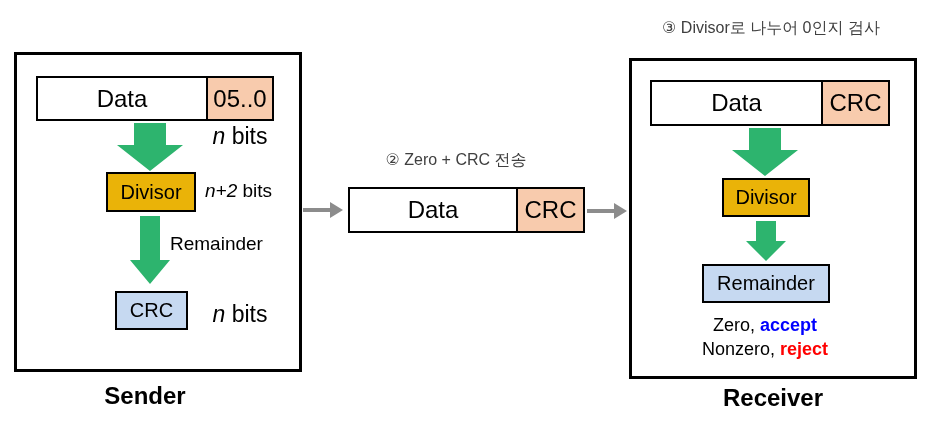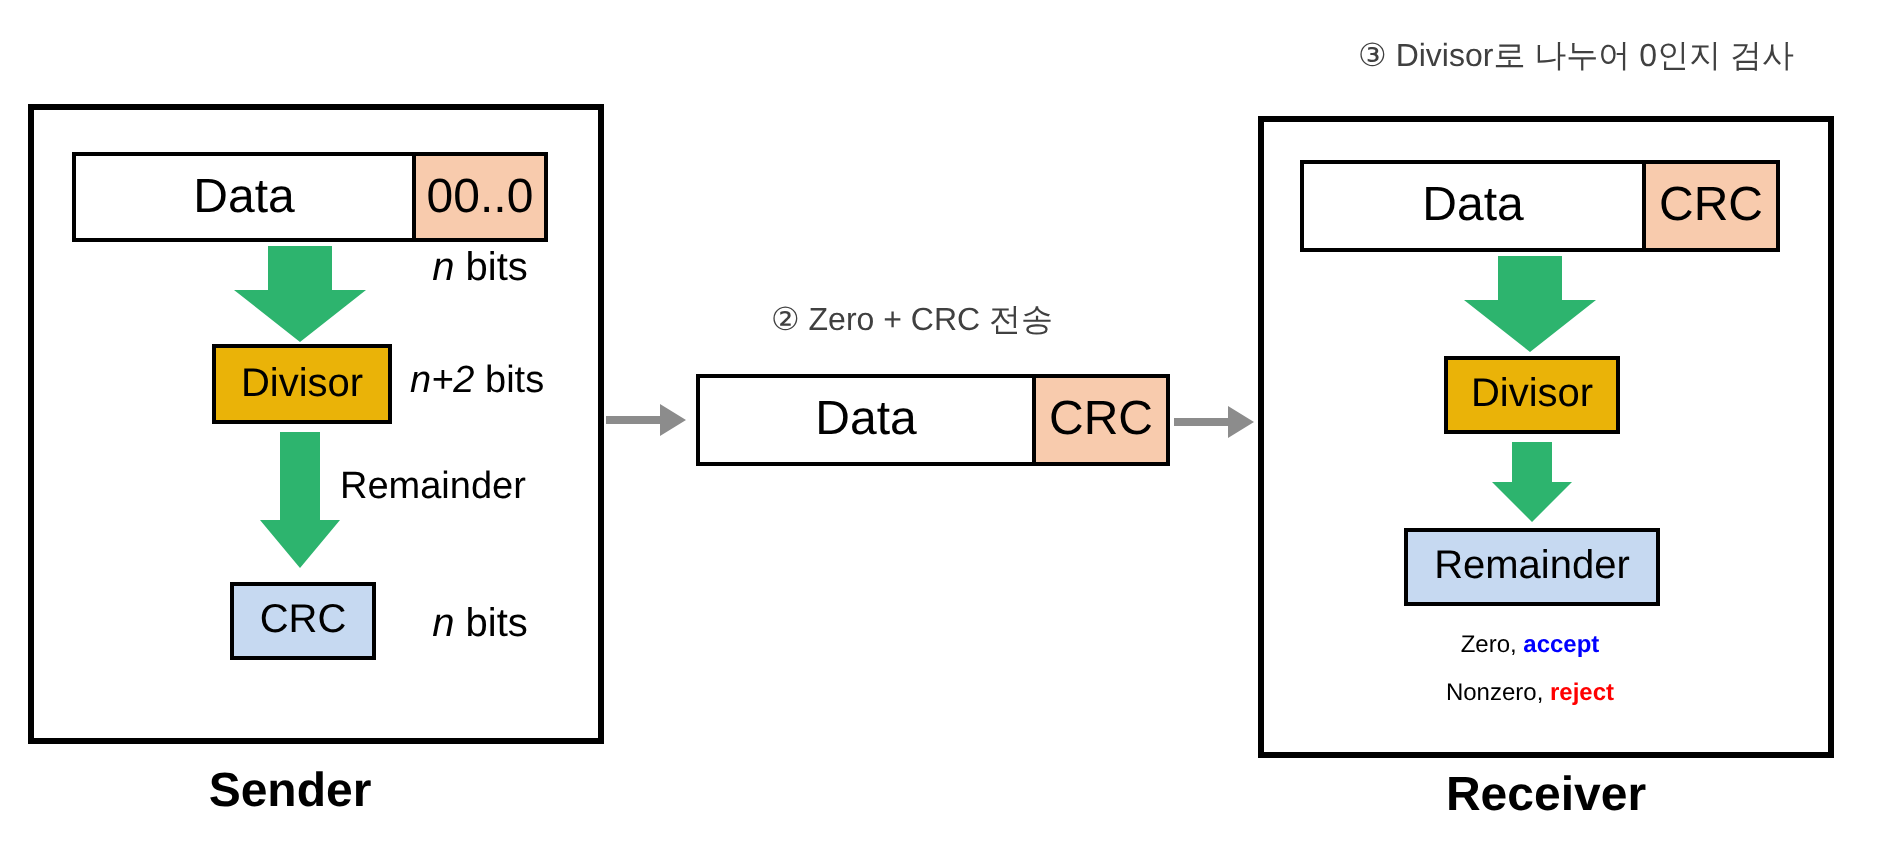"③ Divisor로 나누어 0인지 검사" div.abs { left: 638px -> 621px }
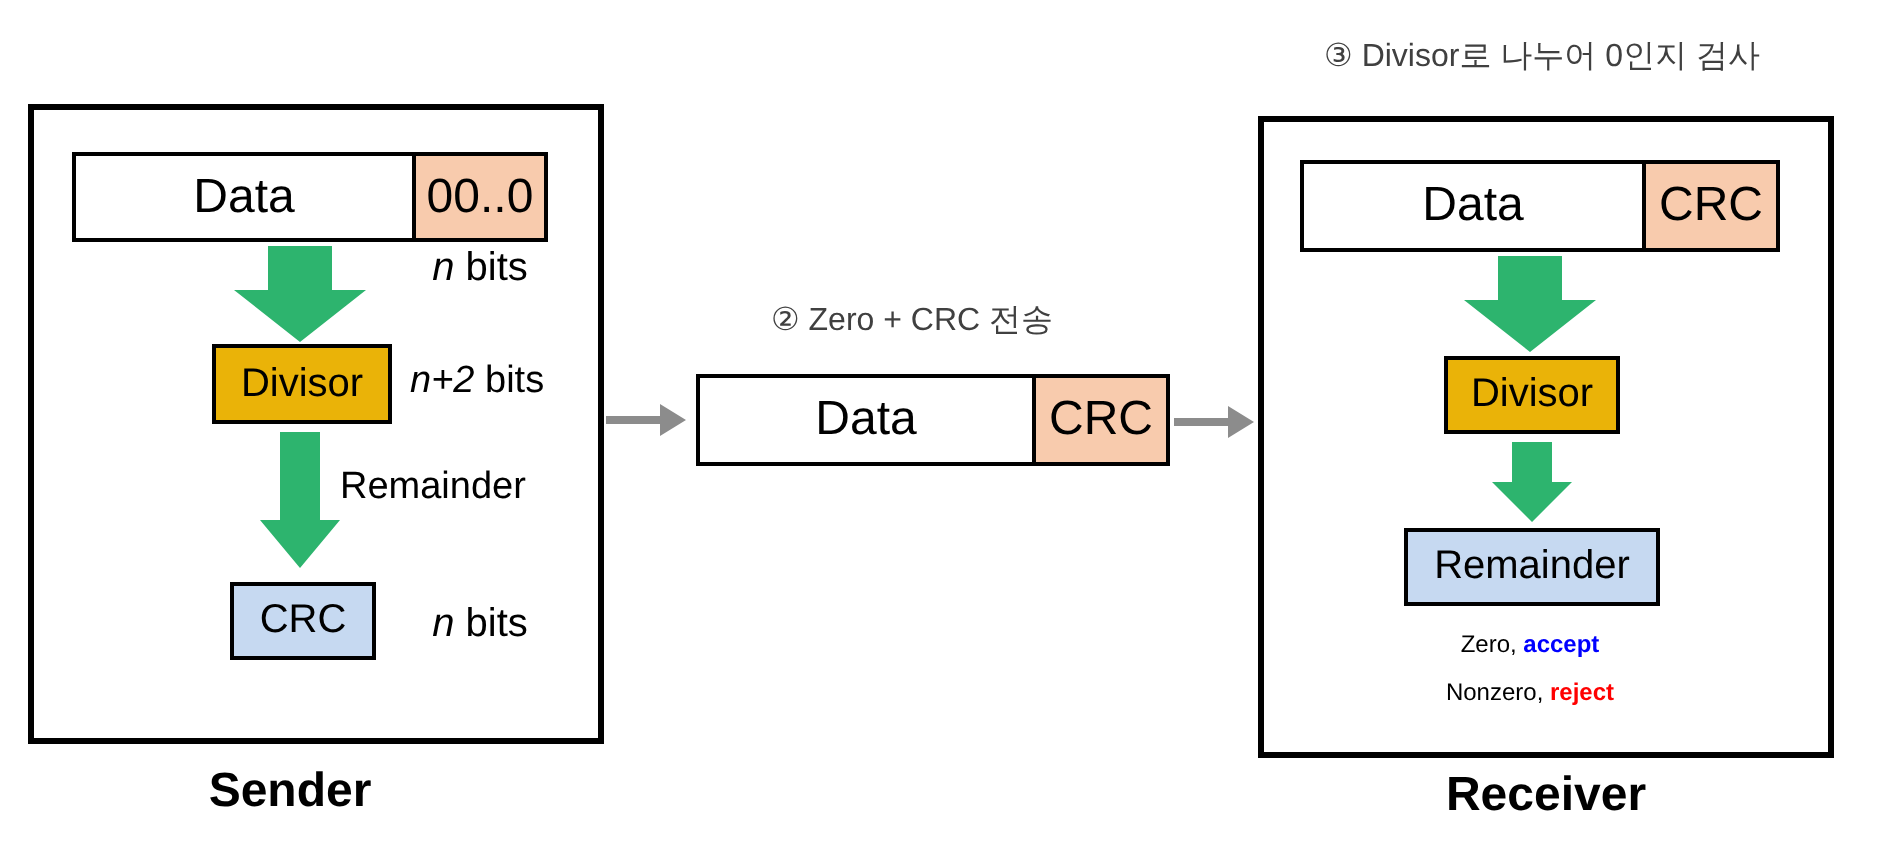"00..0" div.cell { text: 00..0 -> 05..0 }
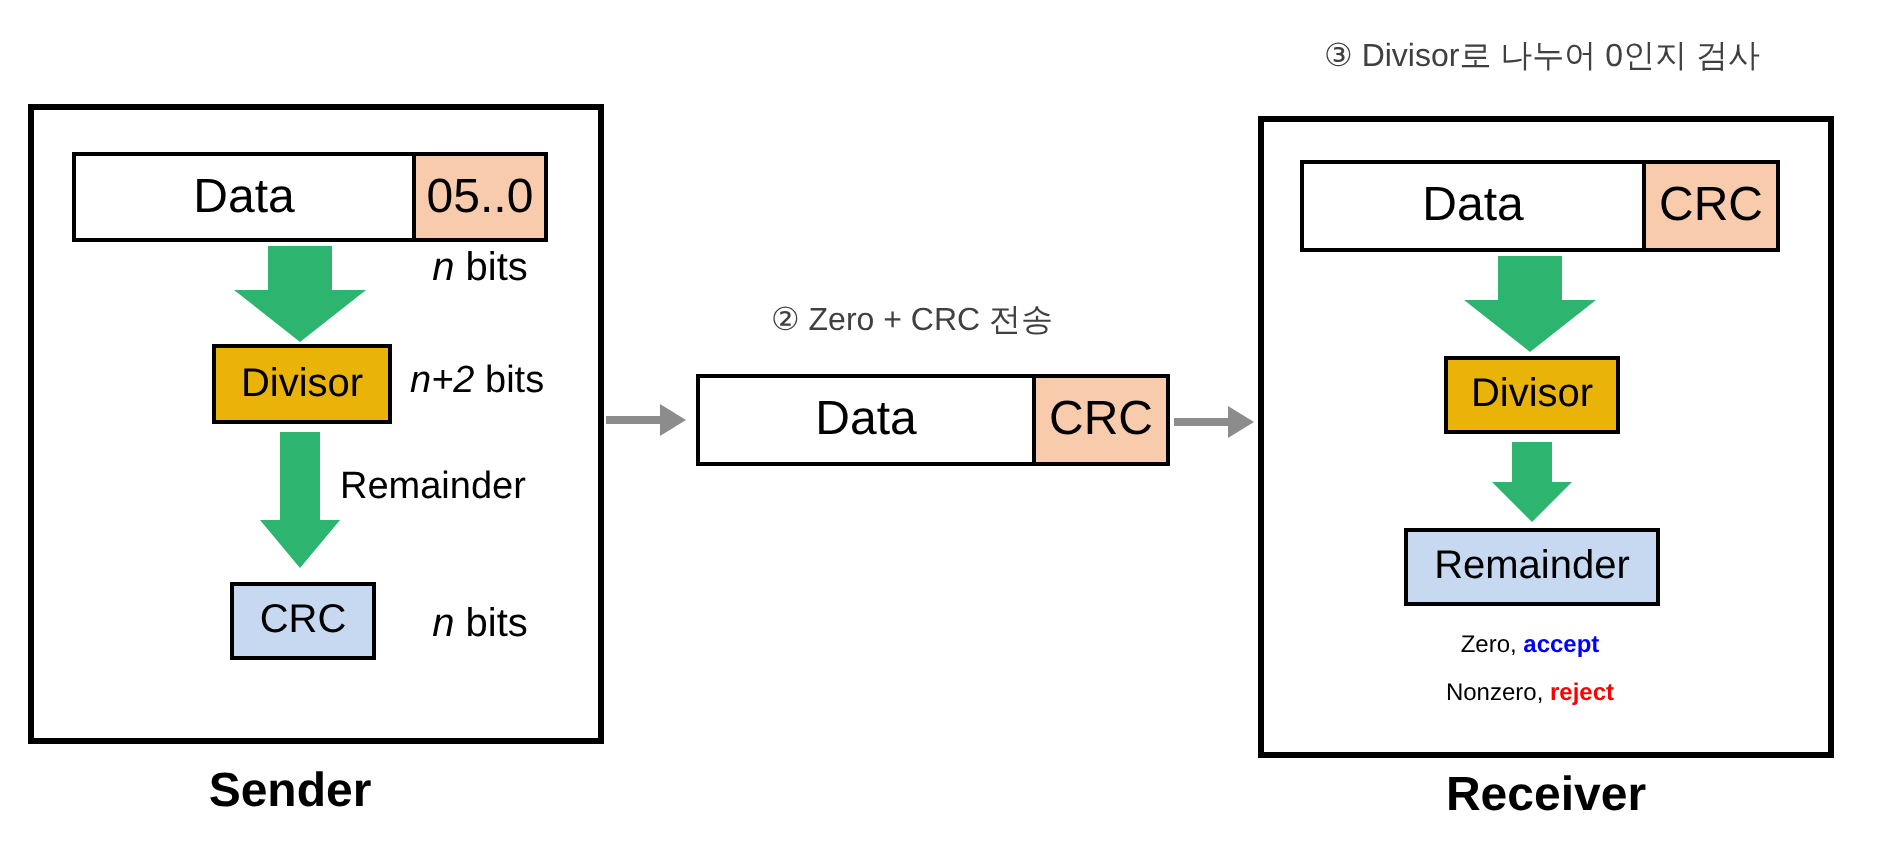"n bits" .annot { font-size: 20px -> 23px }
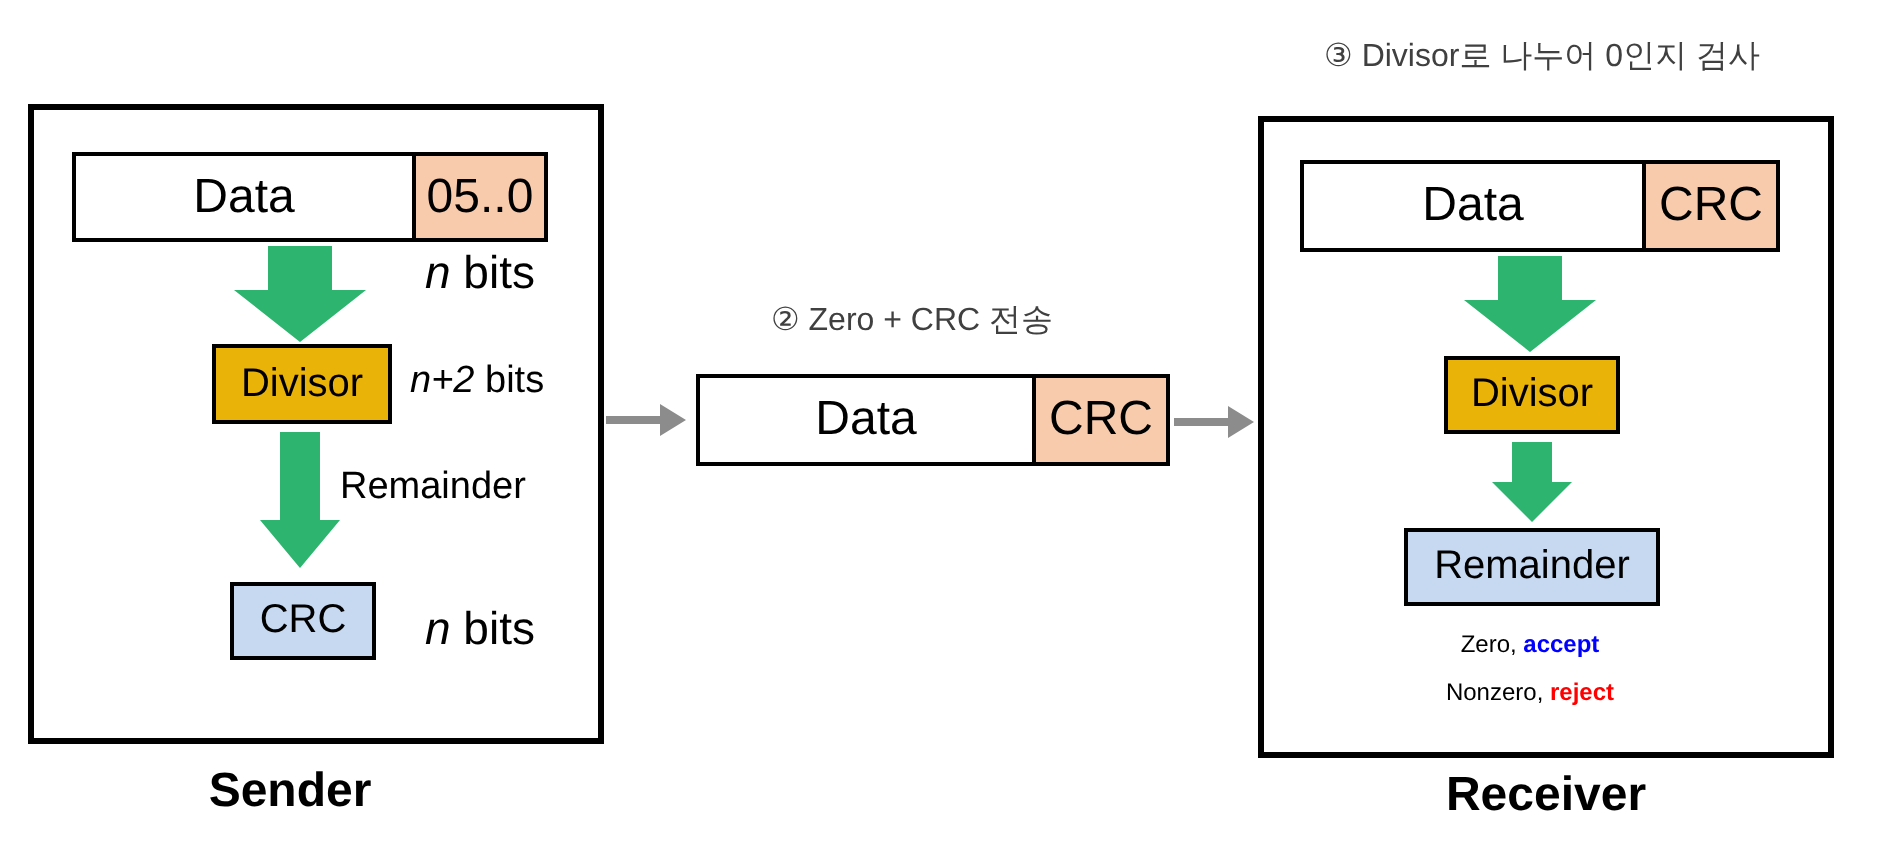"Zero, accept" .verdict { font-size: 12px -> 18px }
